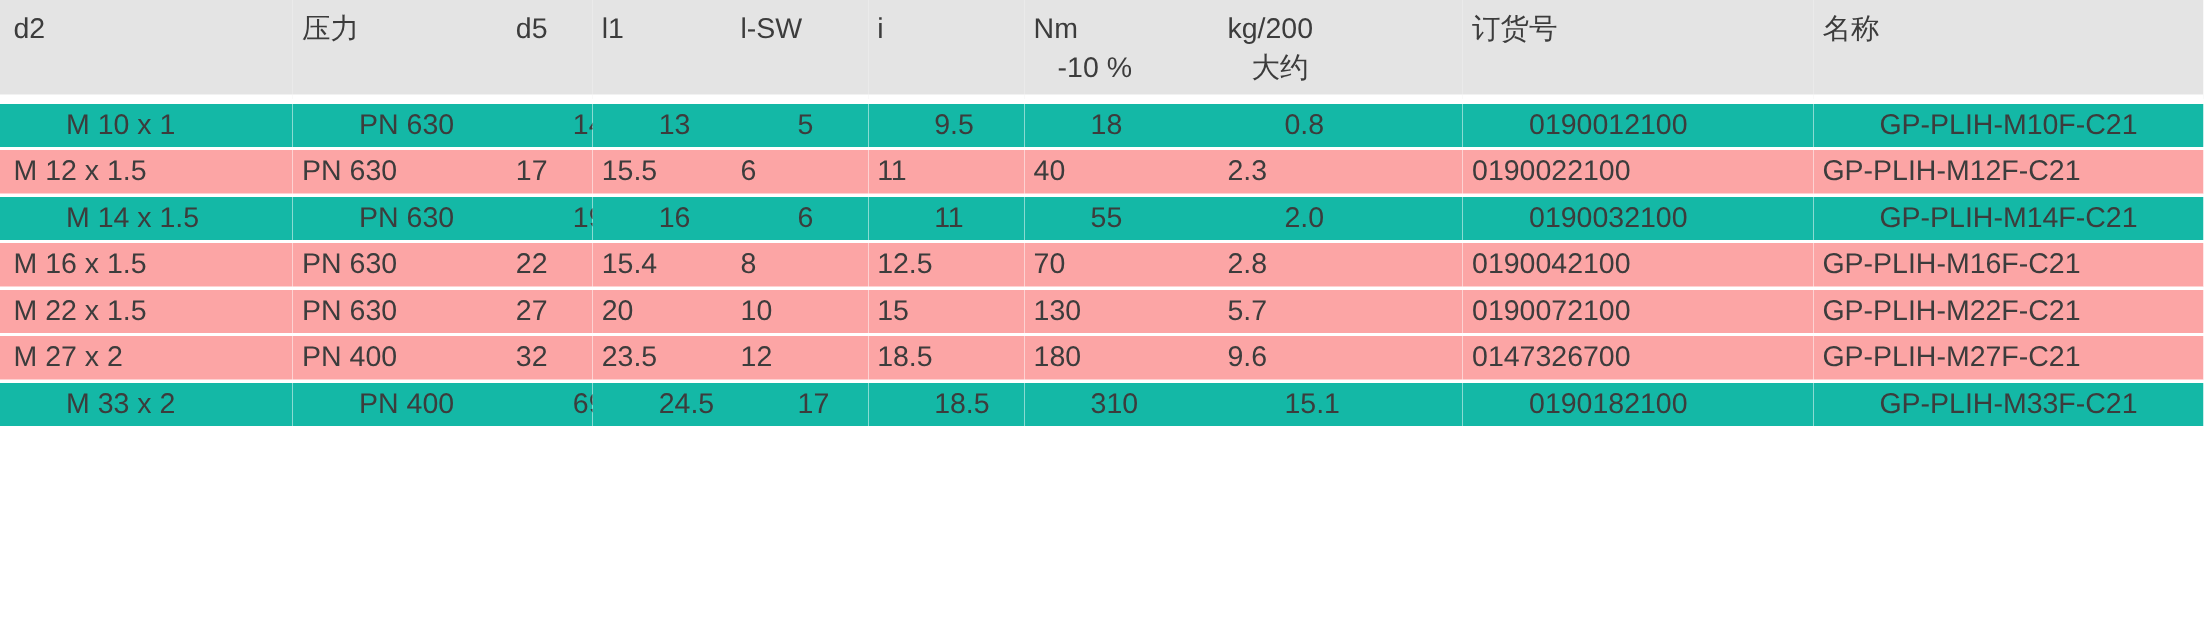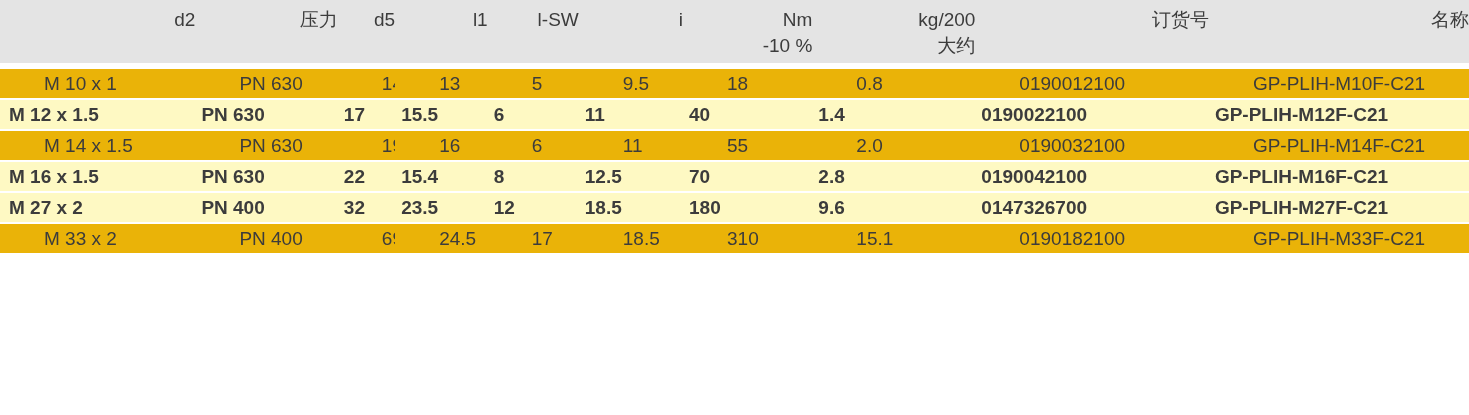"d2" thead th { text-align: right -> left }
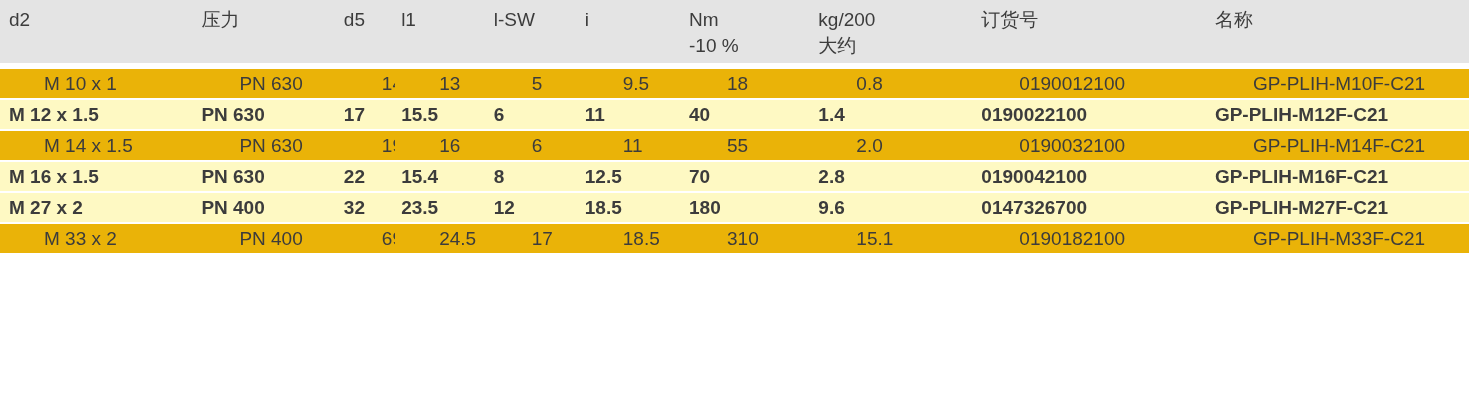"-10 %" thead .hl2 { margin-left: none -> 16px }
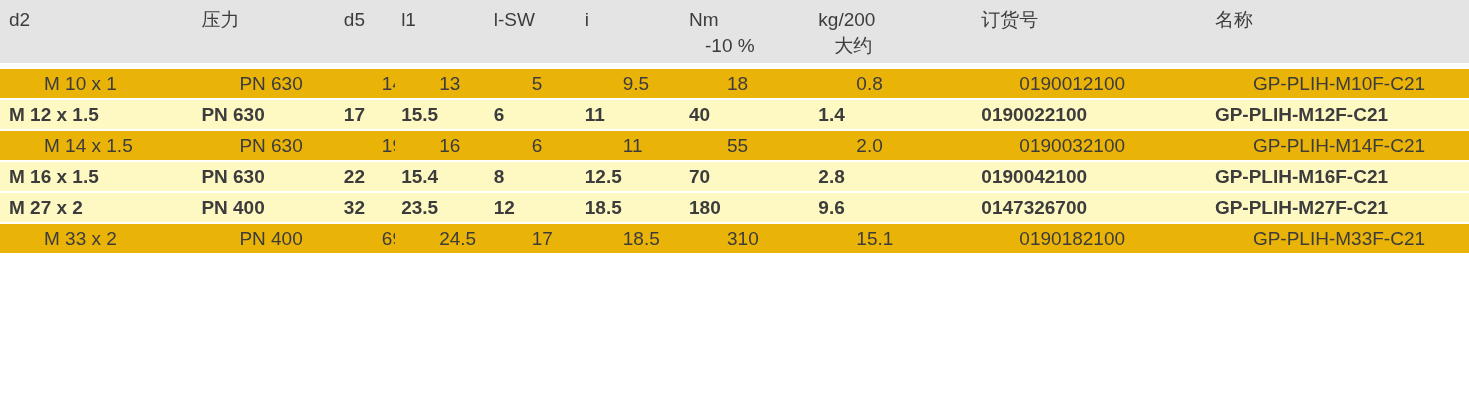"M 10 x 1" tbody tr.stripe td { background: #eab308 -> #14b8a6 }
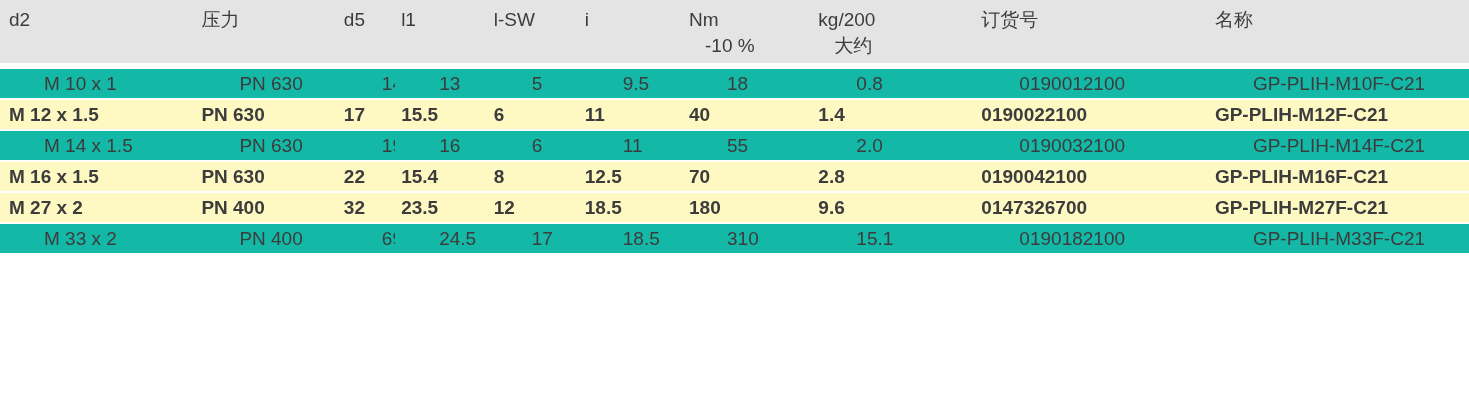"M 12 x 1.5" tbody tr.plain td { background: #fef9c3 -> #fca5a5; font-weight: bold -> none }
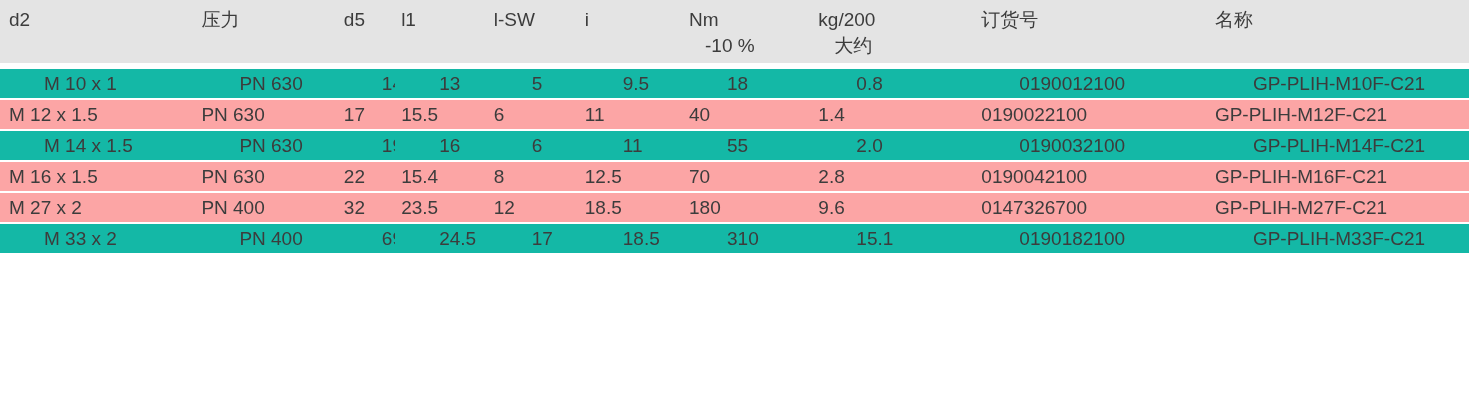"1.4" td { text: 1.4 -> 2.3 }
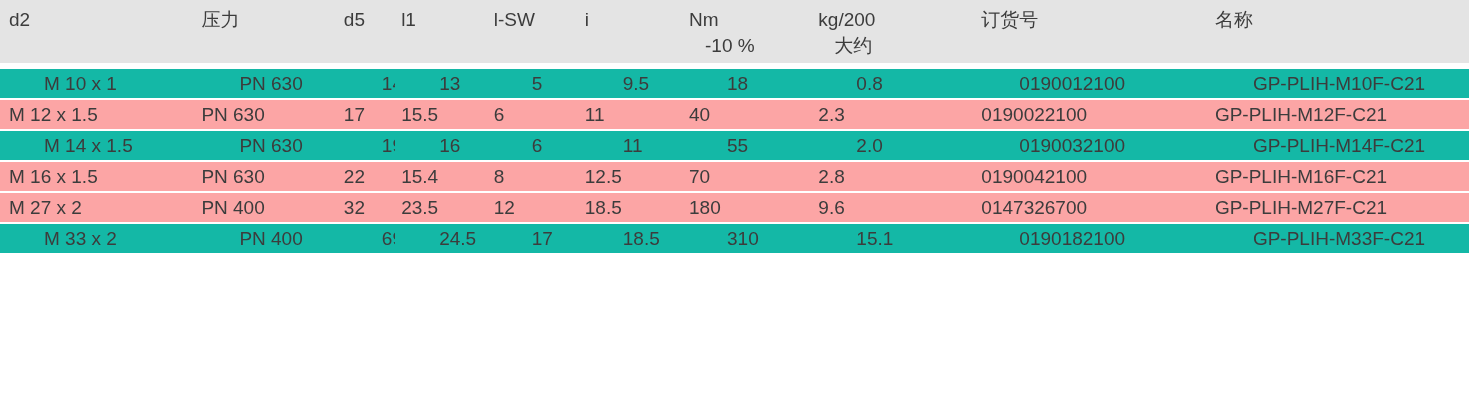"M 22 x 1.5" tr.plain { html: none -> <tr> <td>M 22 x 1.5</td> <td>PN 630</td> <td>27</td> <td>20</td> <td>10</td> <td>15</td> <td>130</td> <td>5.7</td> <td>0190072100</td> <td>GP-PLIH-M22F-C21</td> </tr> }
